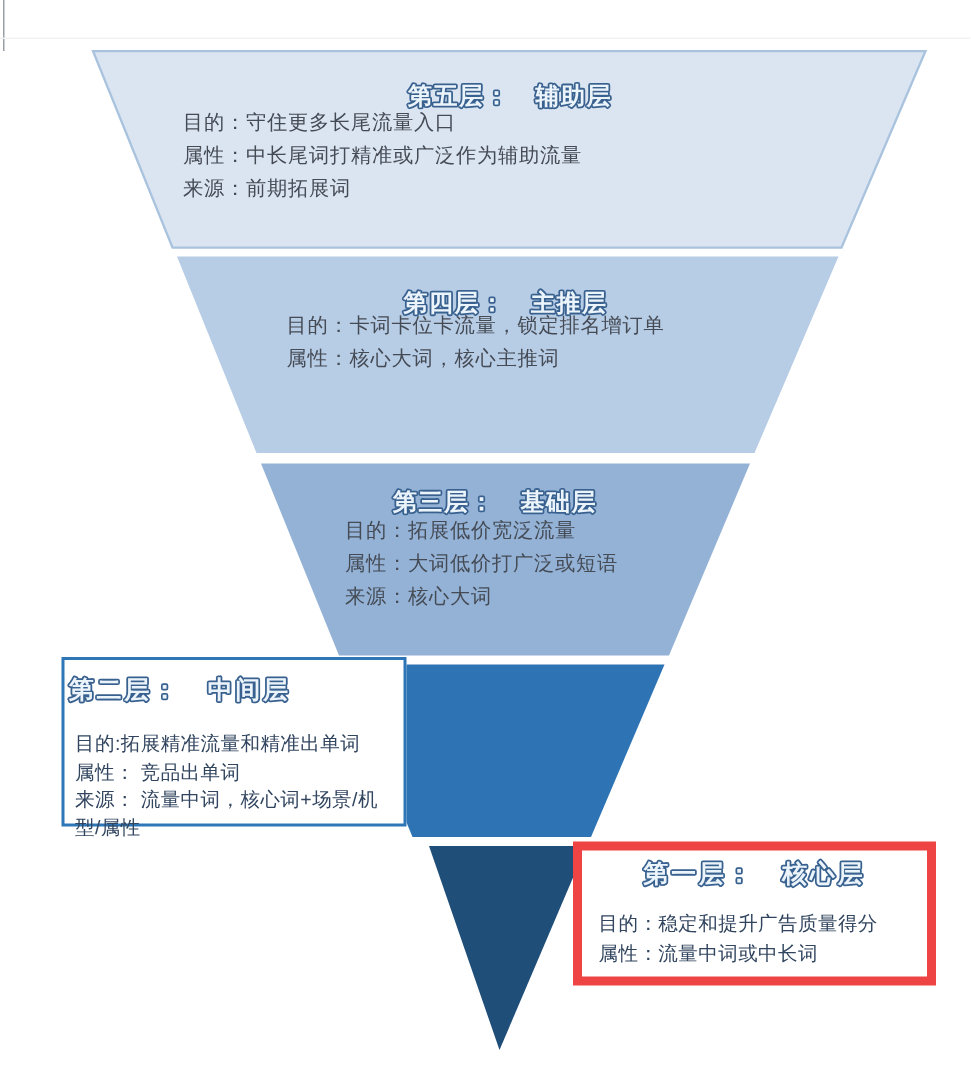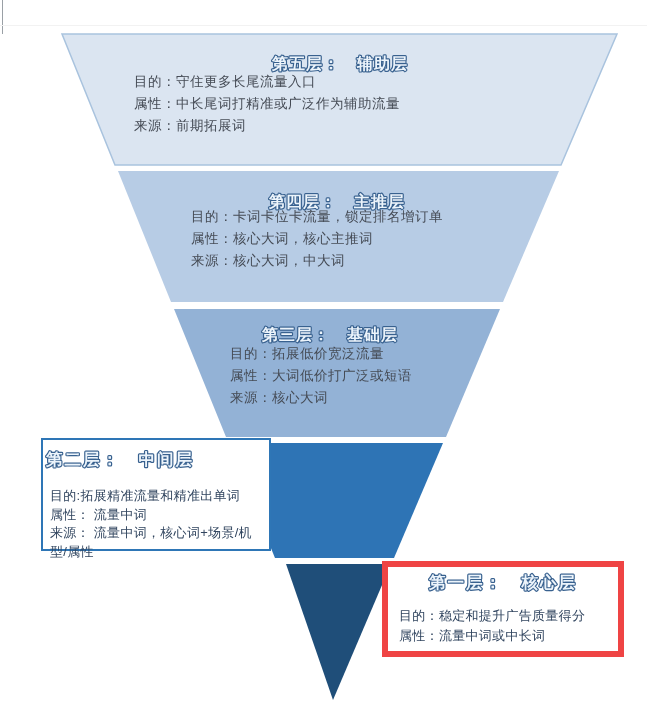"目的：守住更多长尾流量入口" .pos-l5 { left: 134px -> 122px }
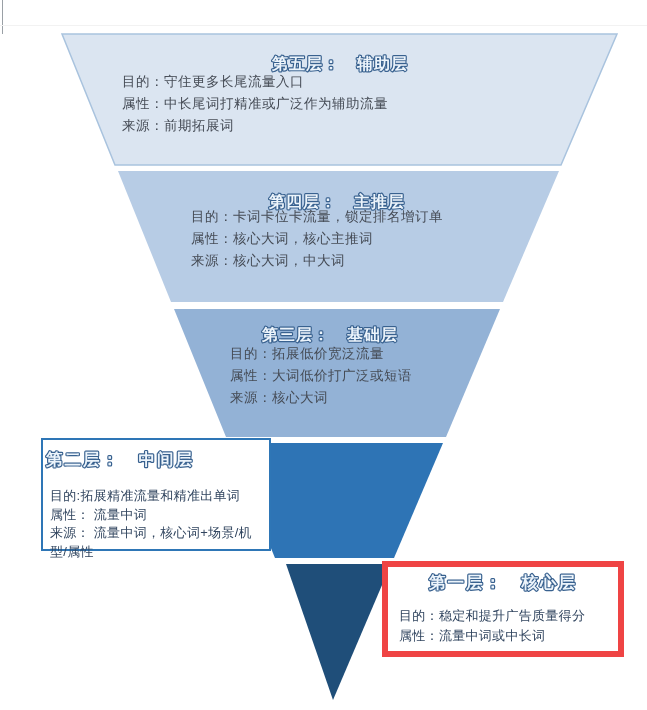"来源：核心大词，中大词" div.bline { html: <div>来源：核心大词，中大词</div> -> none }
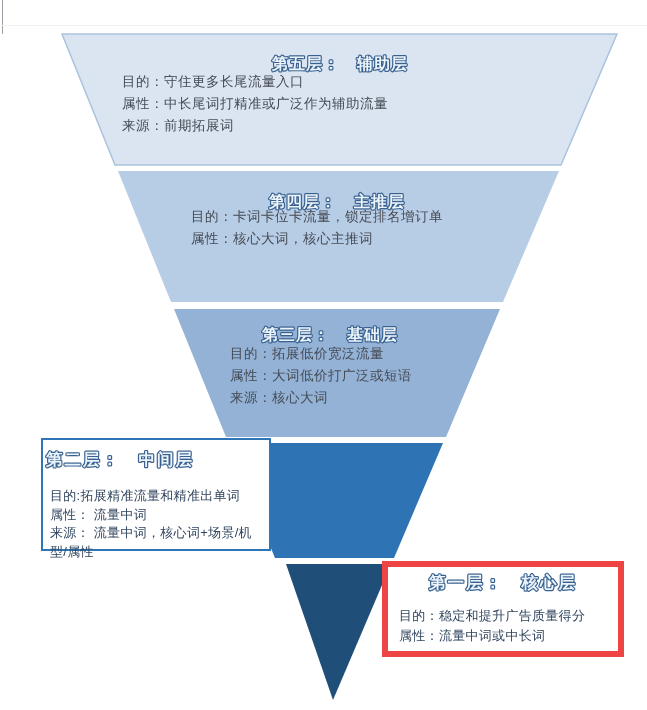"属性： 流量中词" div.bline { text: 流量中 -> 竞品出单 }
